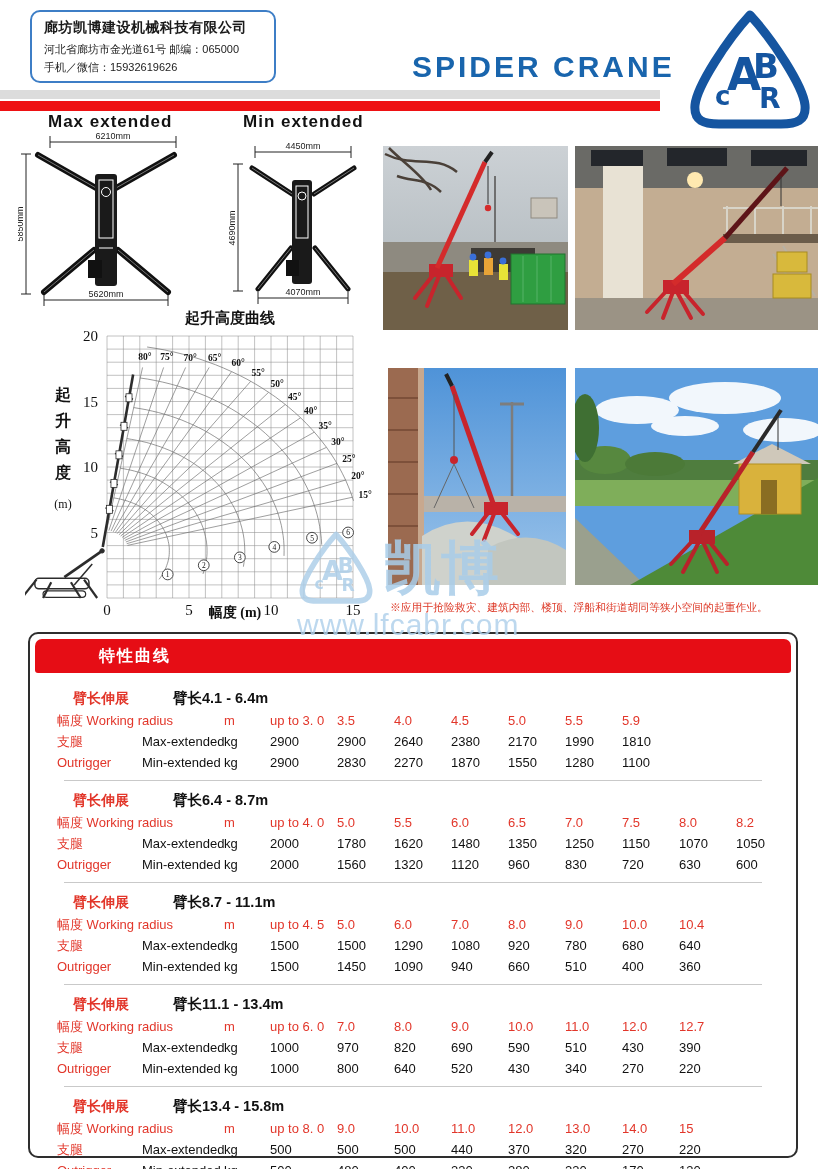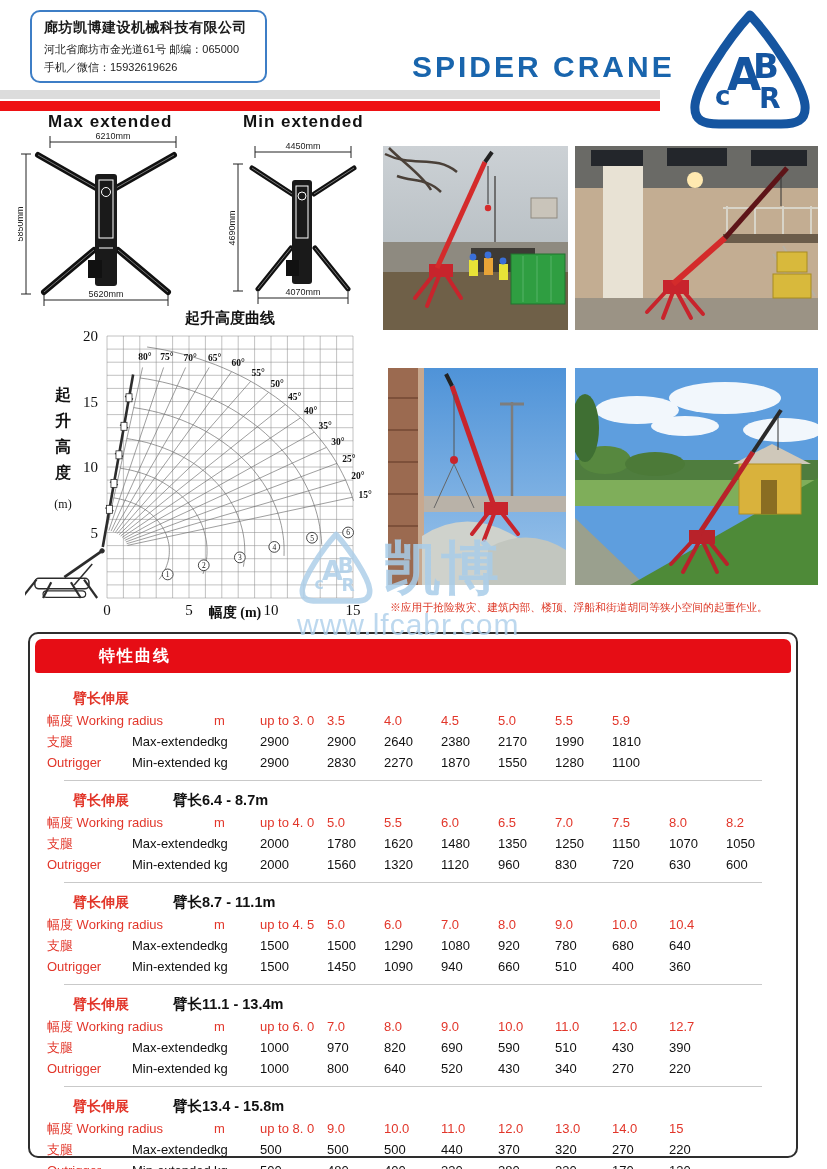"廊坊凯博建设机械科技有限公司" .company-box { padding: 7px 13px 6px 12px -> 7px 22px 6px 12px }
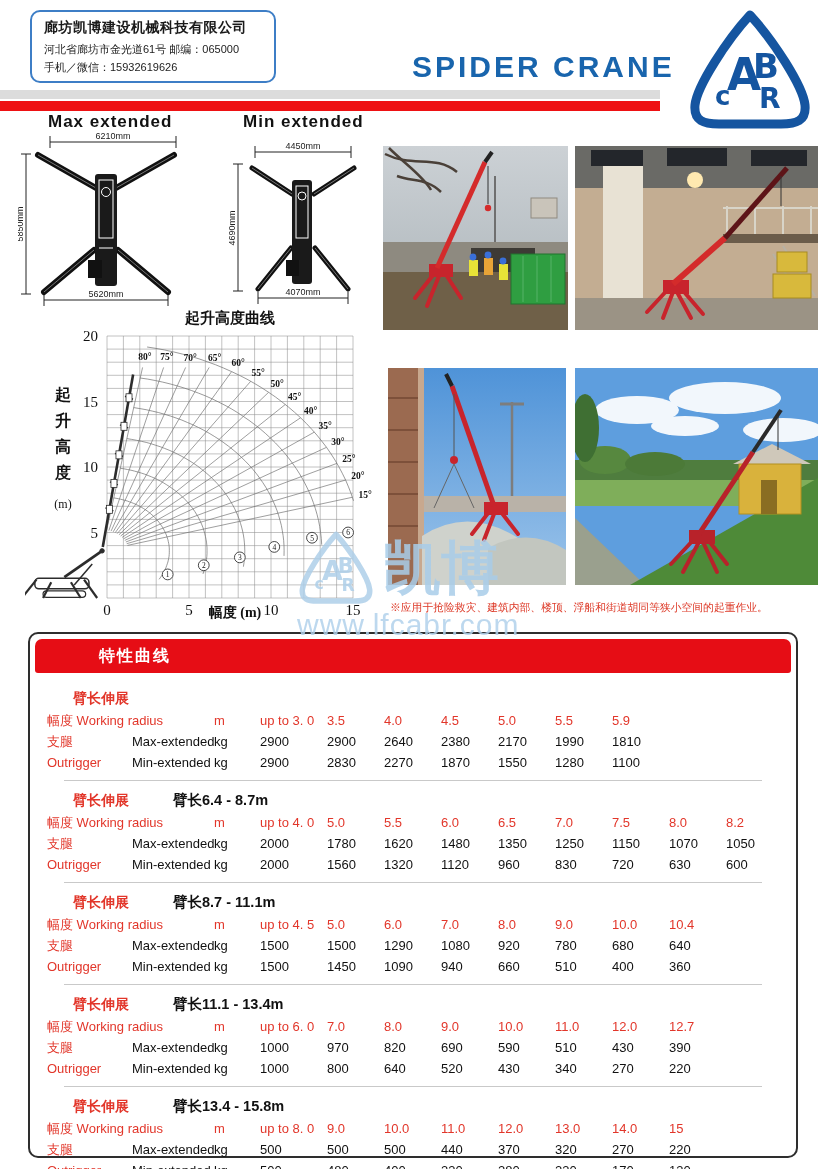"臂长4.1 - 6.4m" div.b-range { html: none -> <div>臂长4.1 - 6.4m</div> }
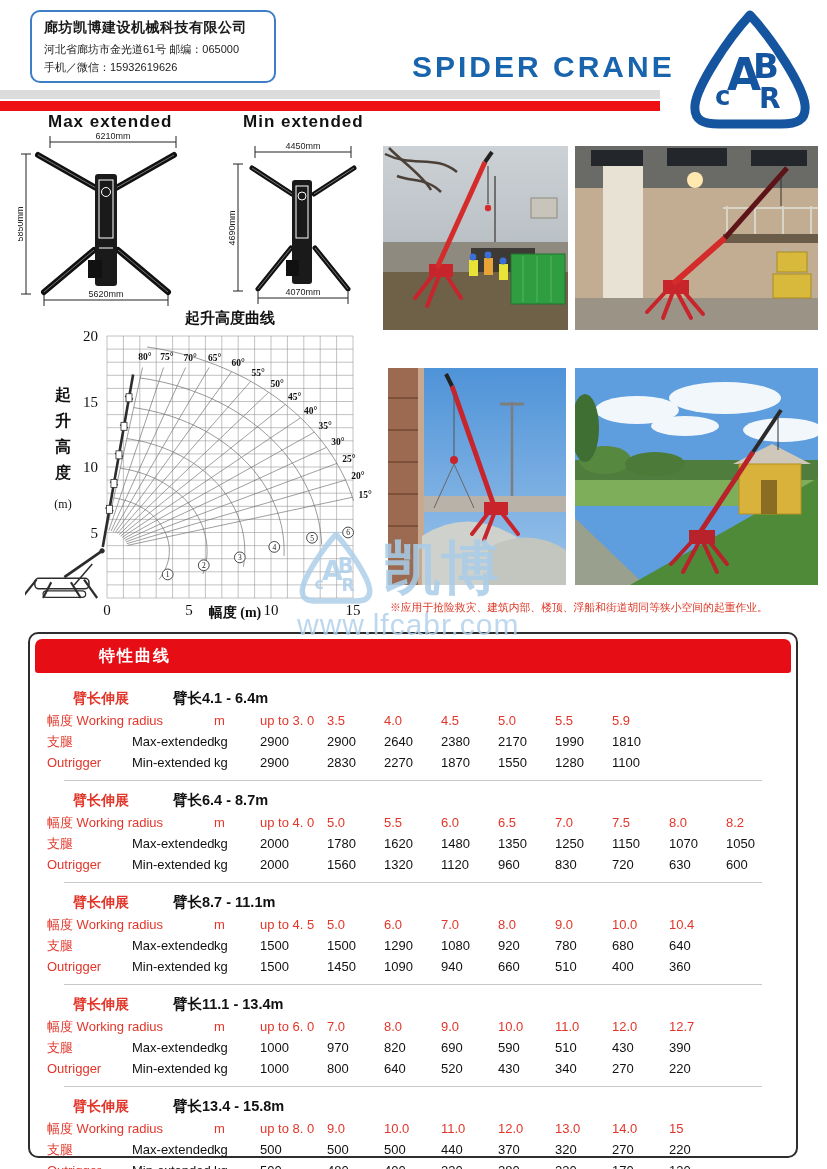"幅度 Working radius" .row { padding-left: 17px -> 27px }
